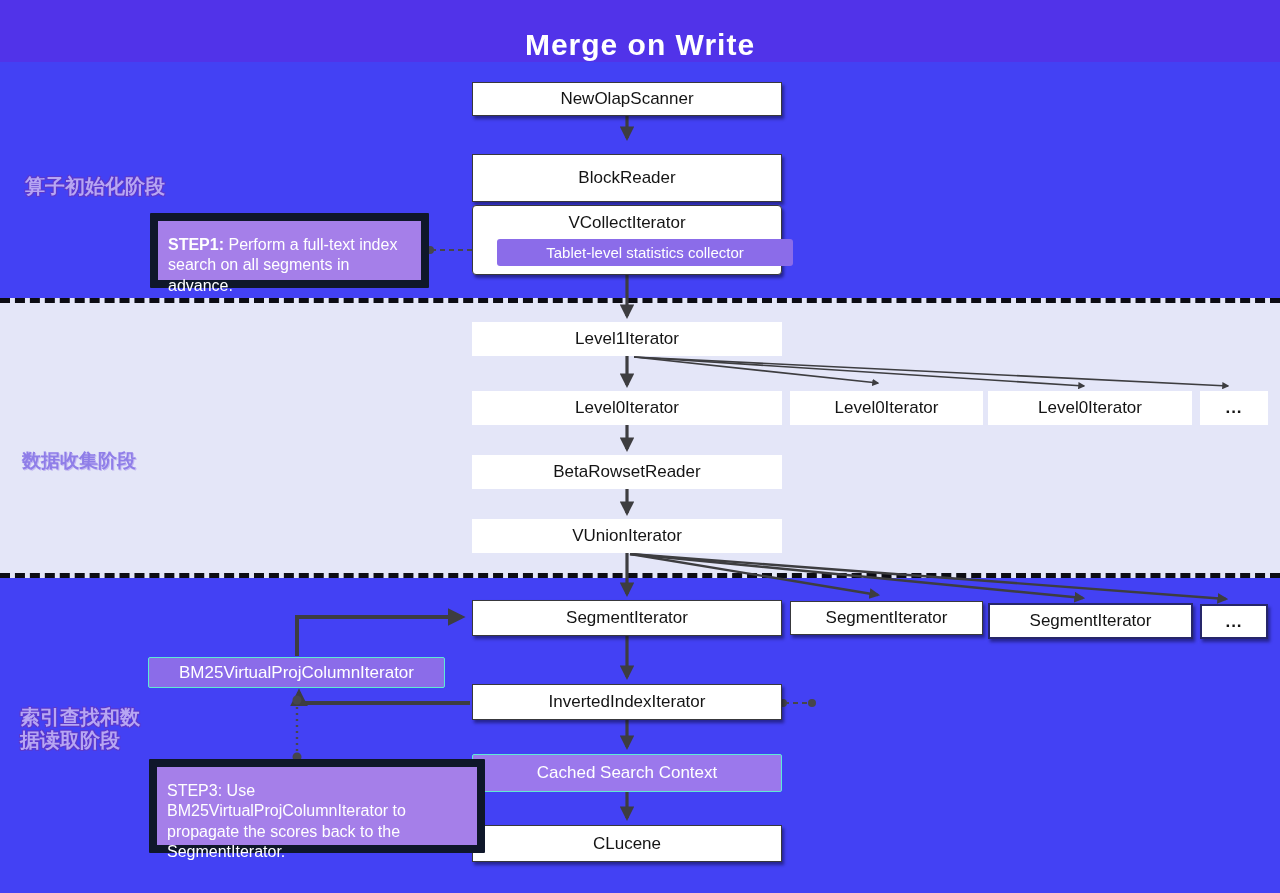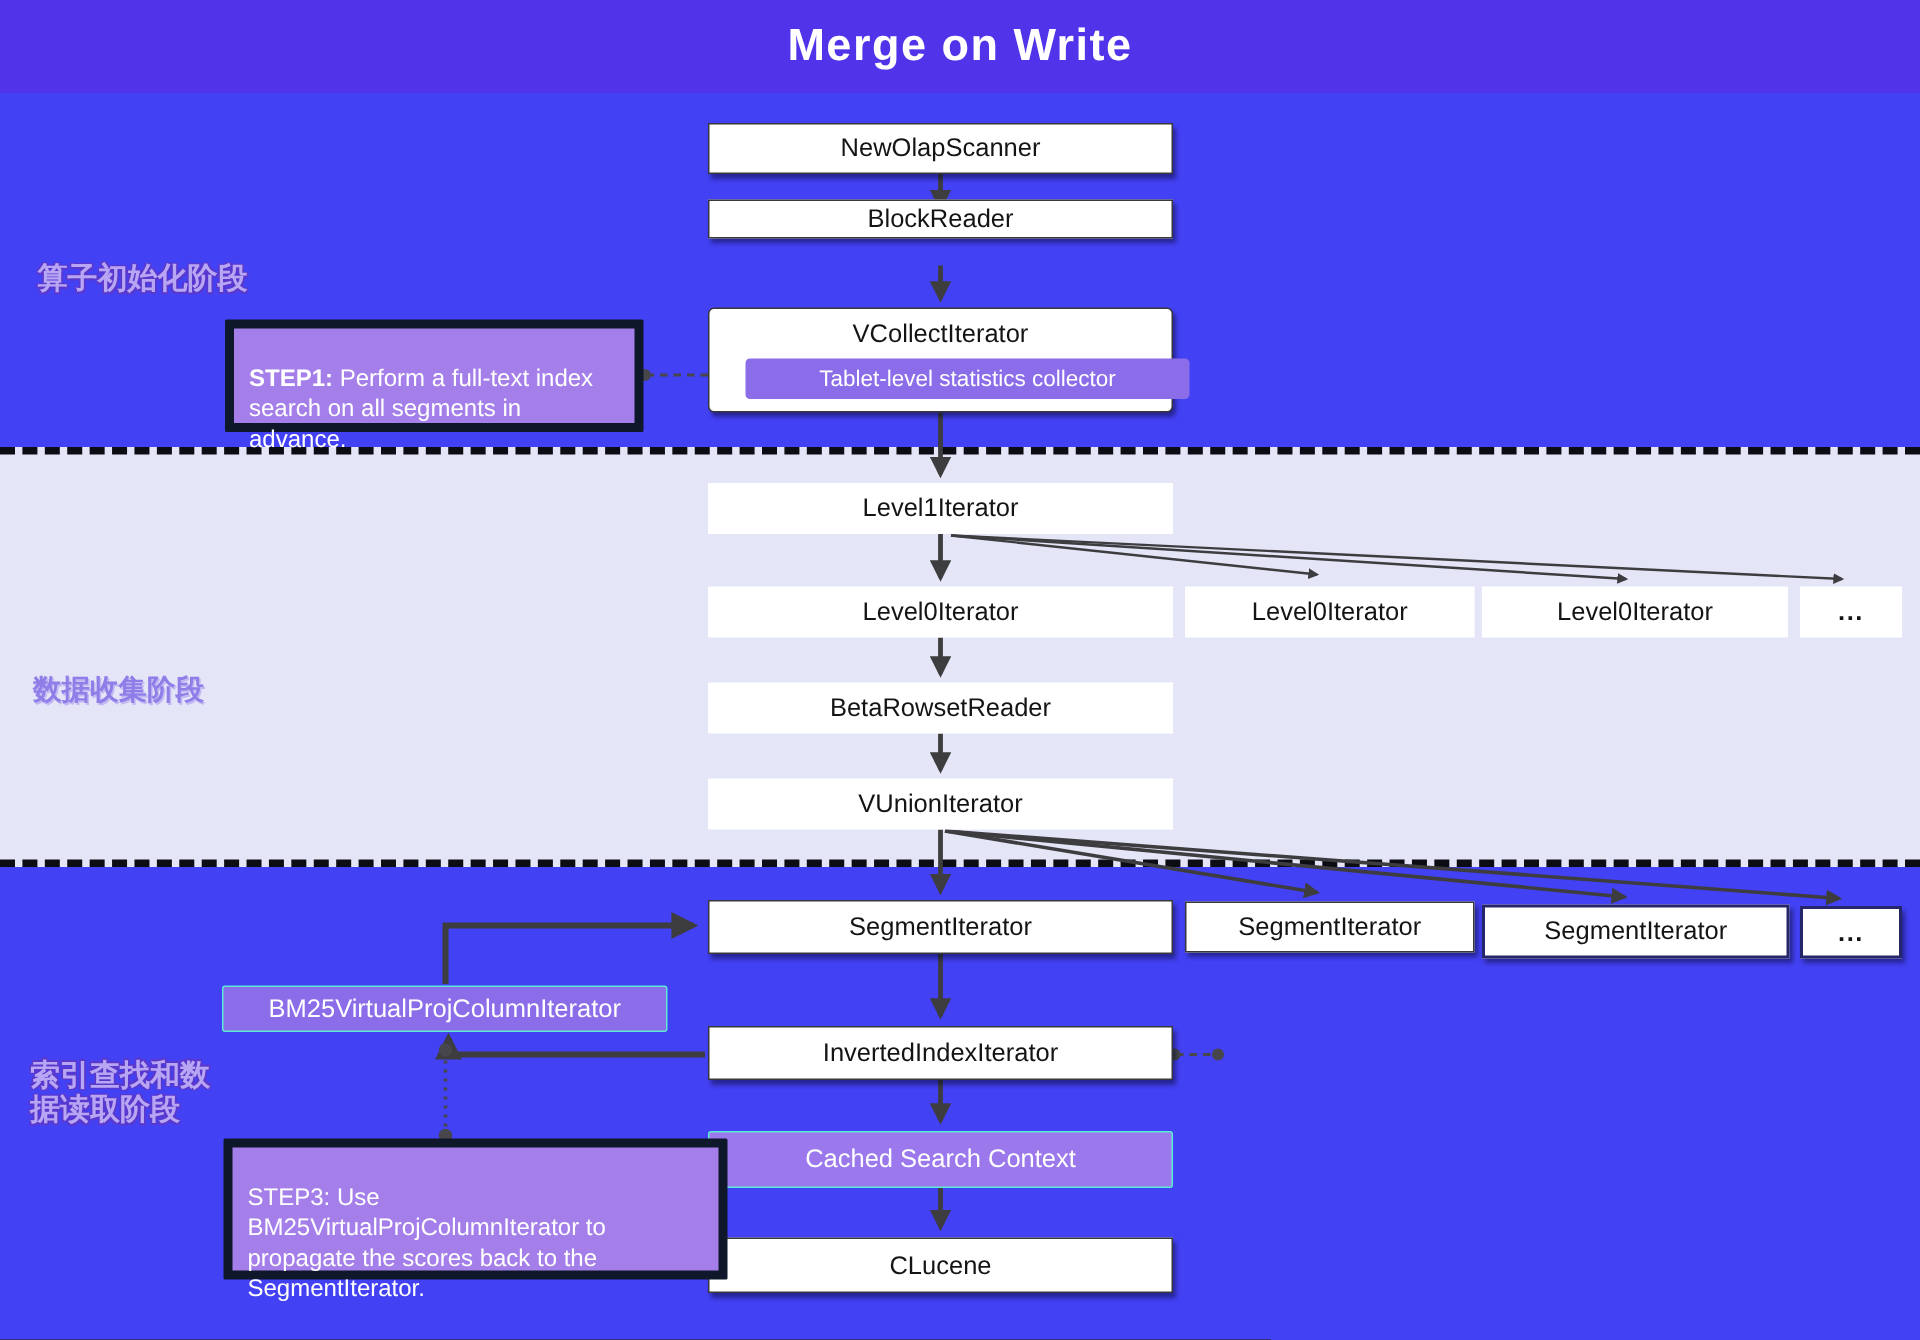"Merge on Write" .header { align-items: center -> flex-end }
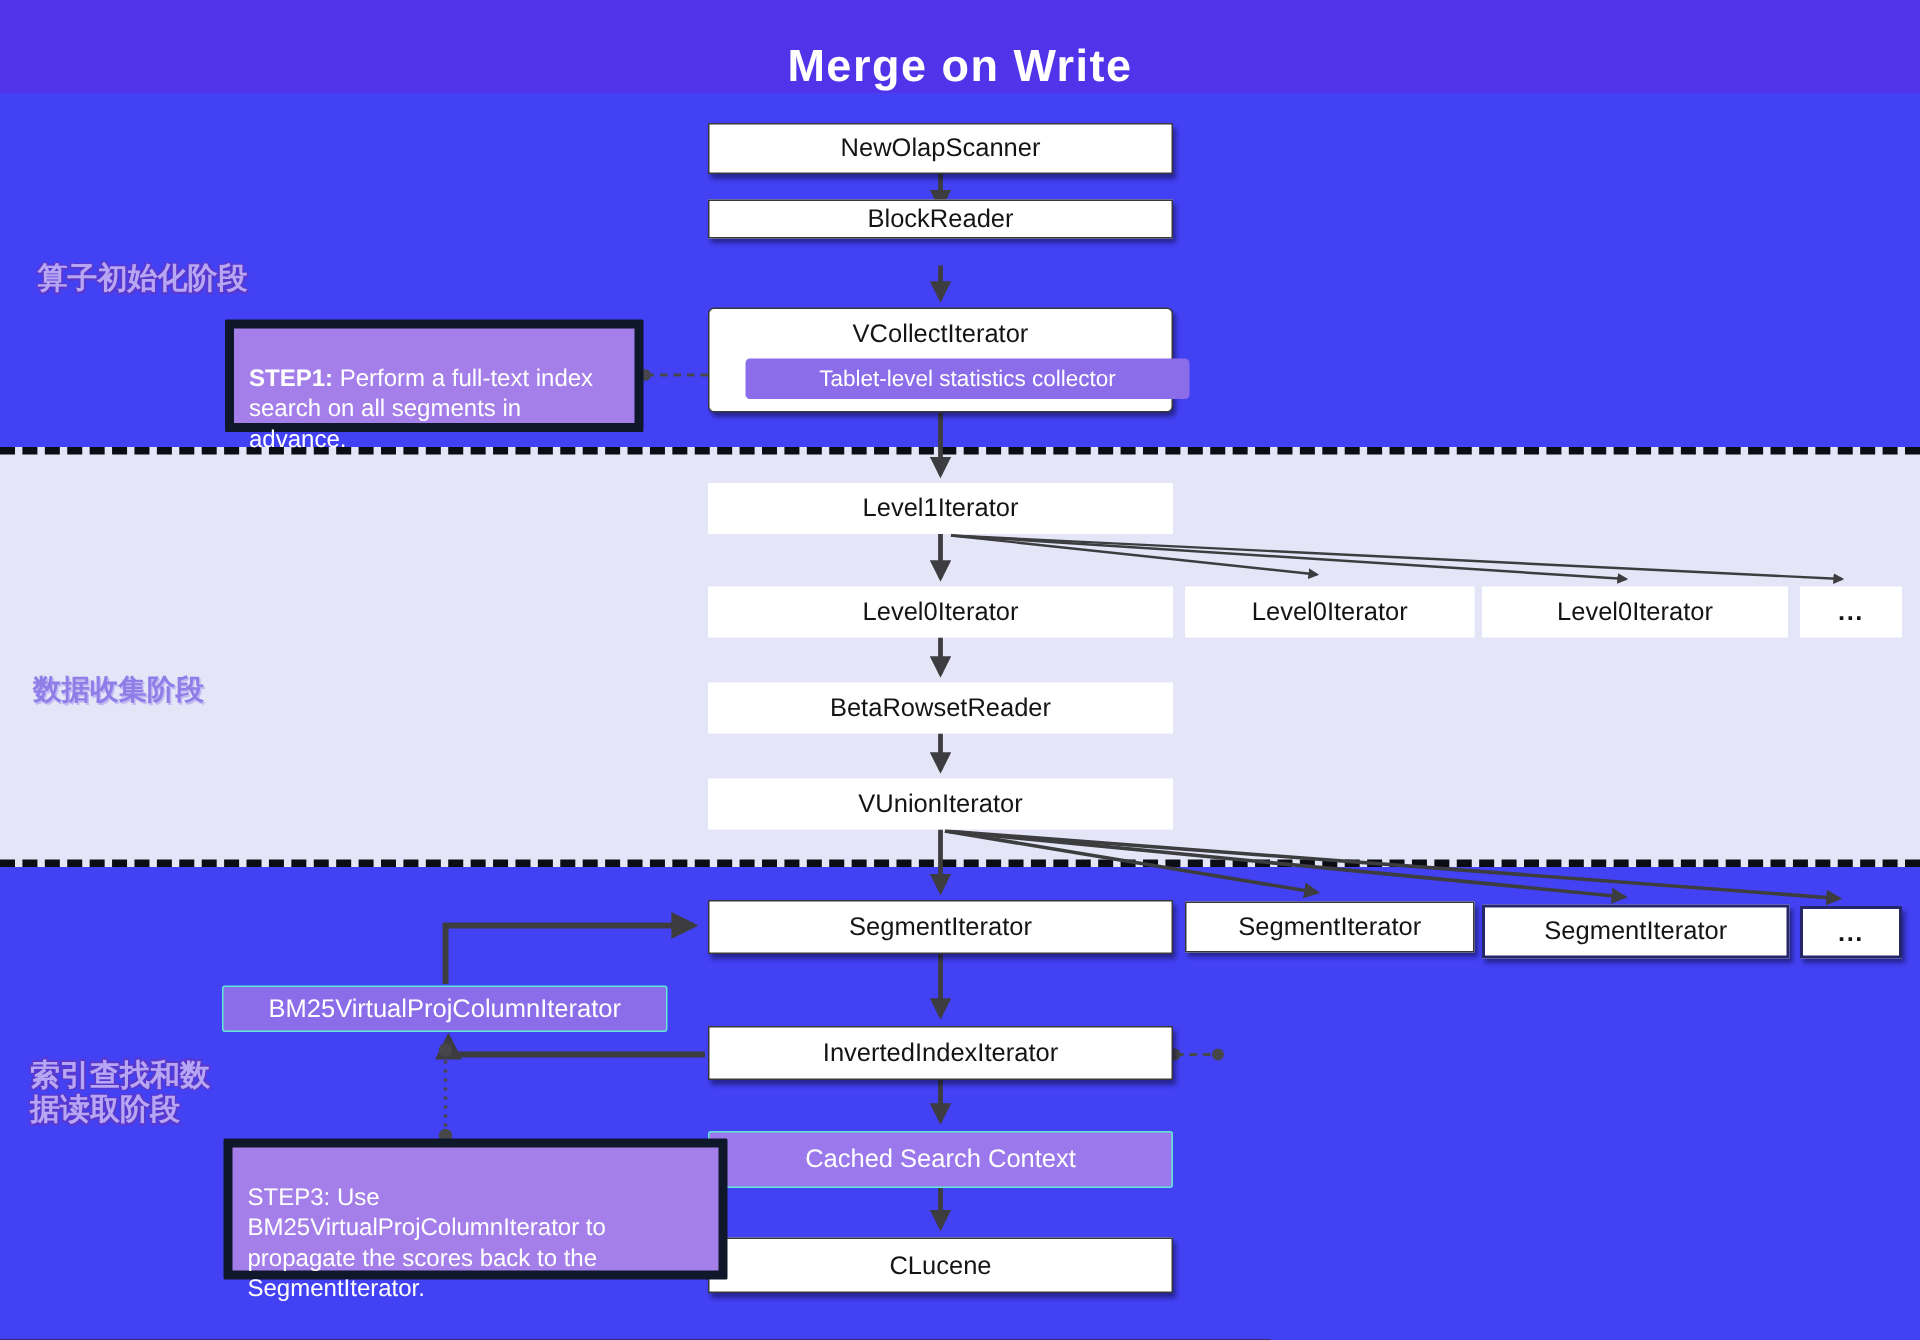"BlockReader" div.abs { height: 26px -> 48px; top: 133px -> 154px }
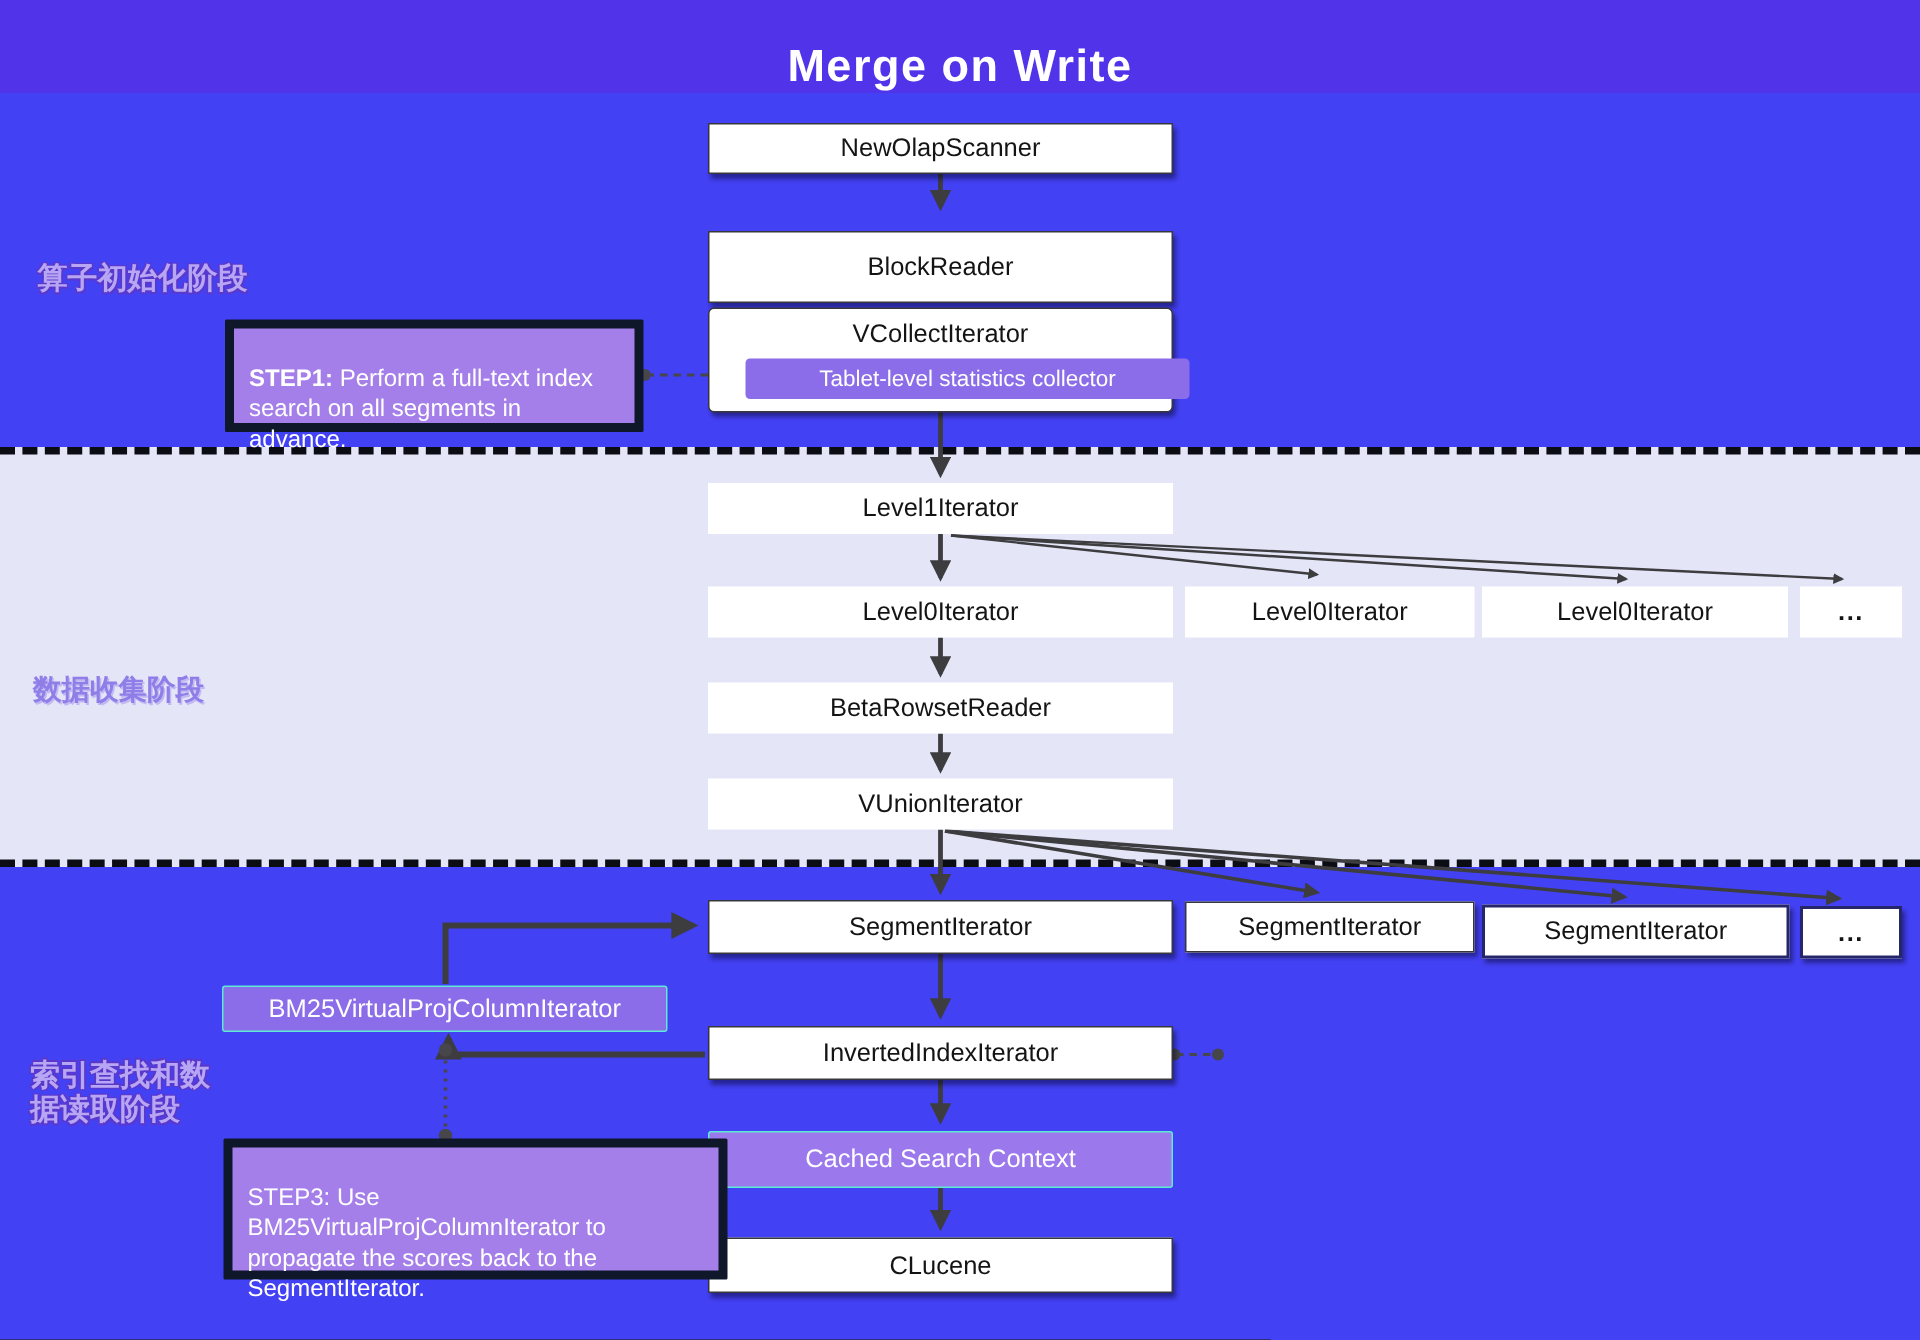"STEP1: Perform a full-text index" .stepbox { border: 6px solid #0f172a -> 8px solid #0f172a; padding: 24px 10px -> 14px 10px }
